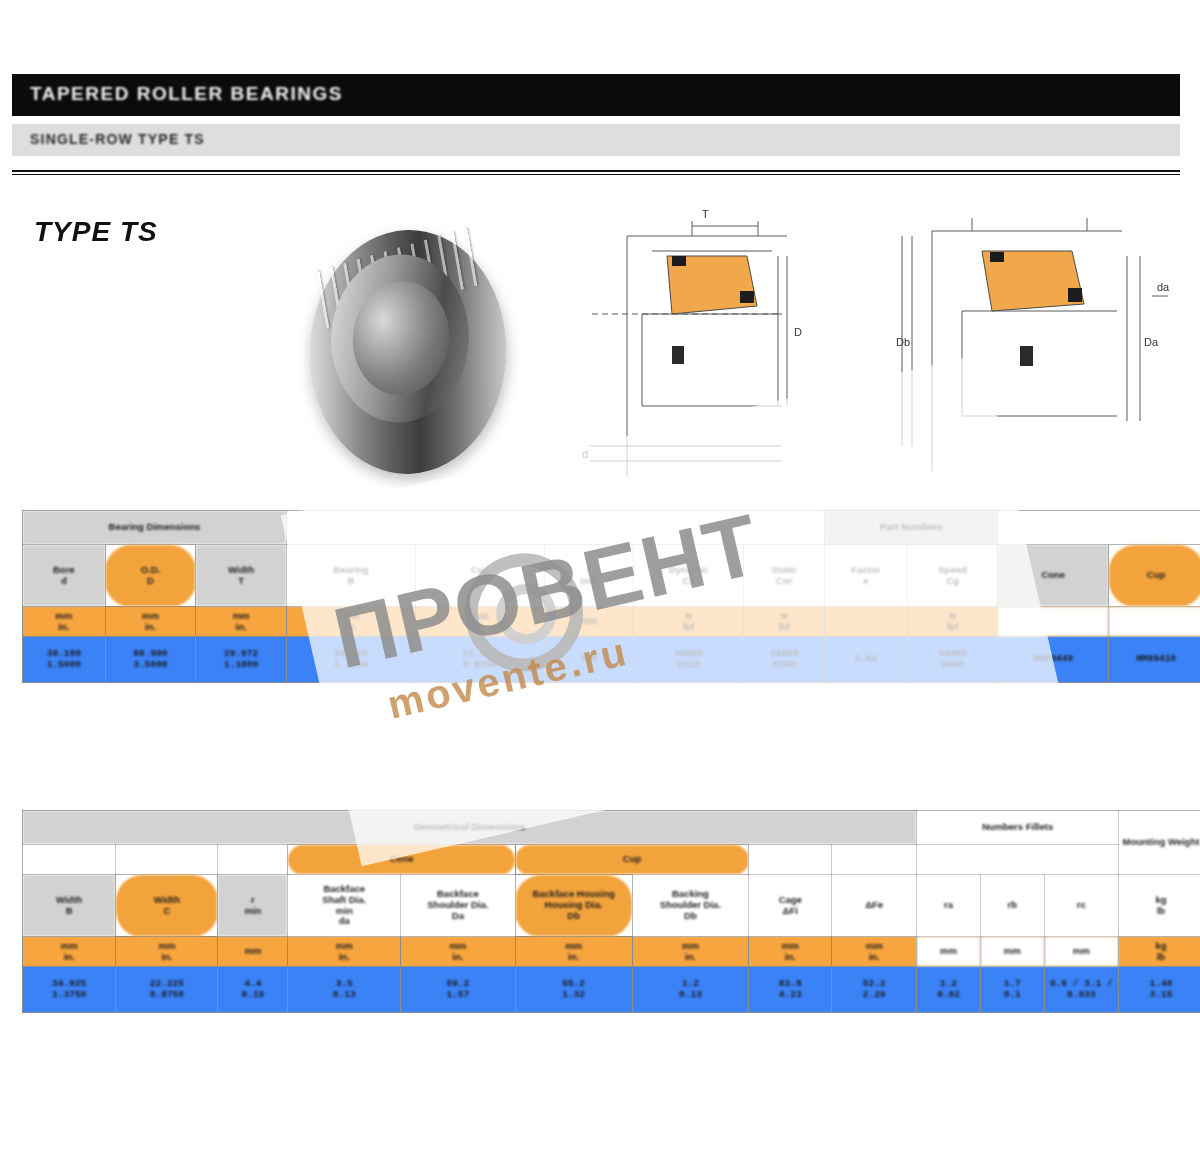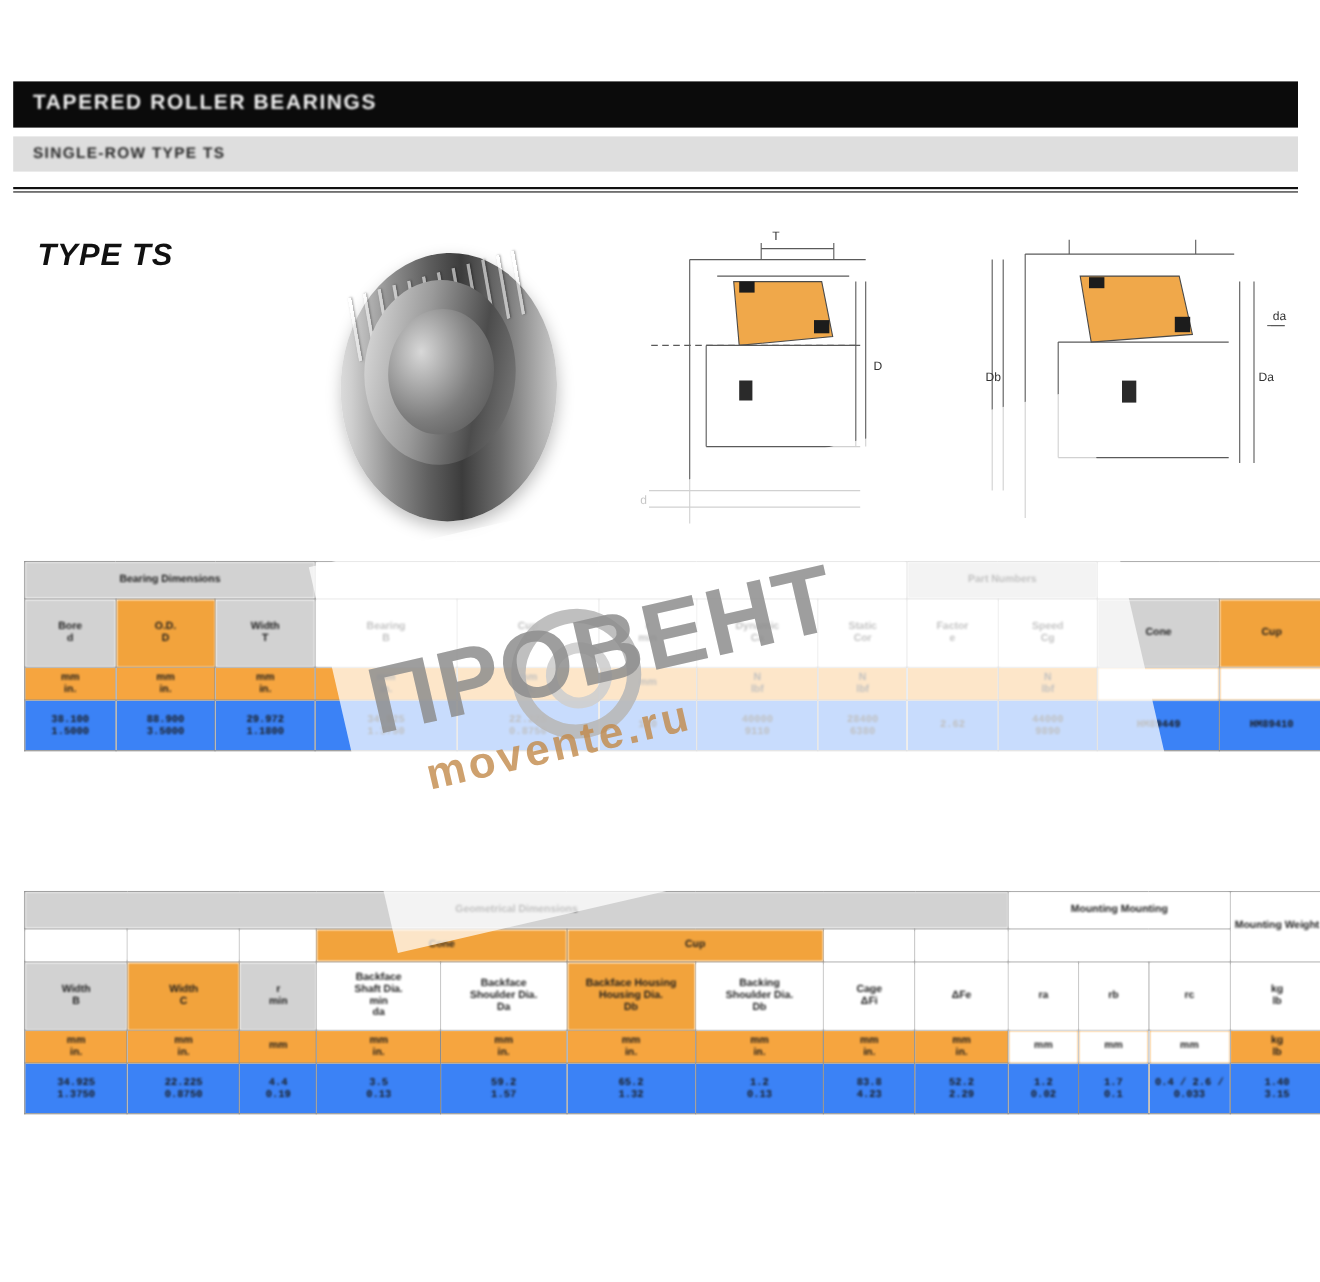"O.D." .hdr-orange { border-radius: none -> 26px }
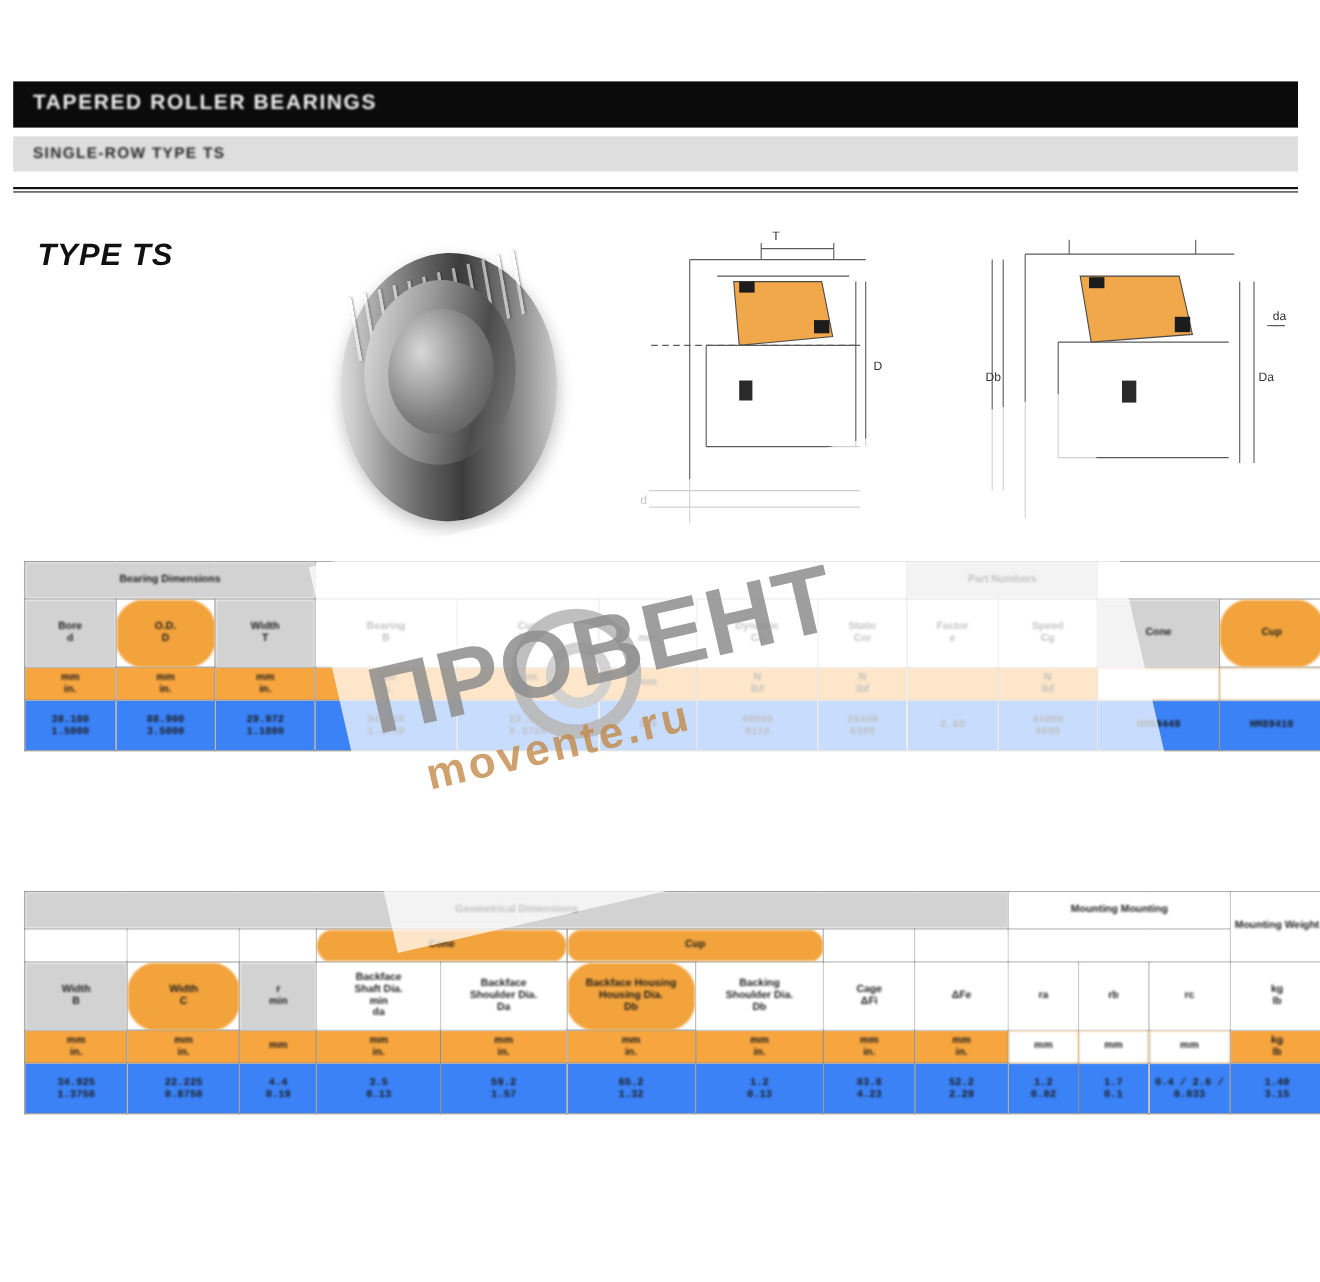"Mounting Mounting" td.hdr-white { text: Mounting Mounting -> Numbers Fillets }
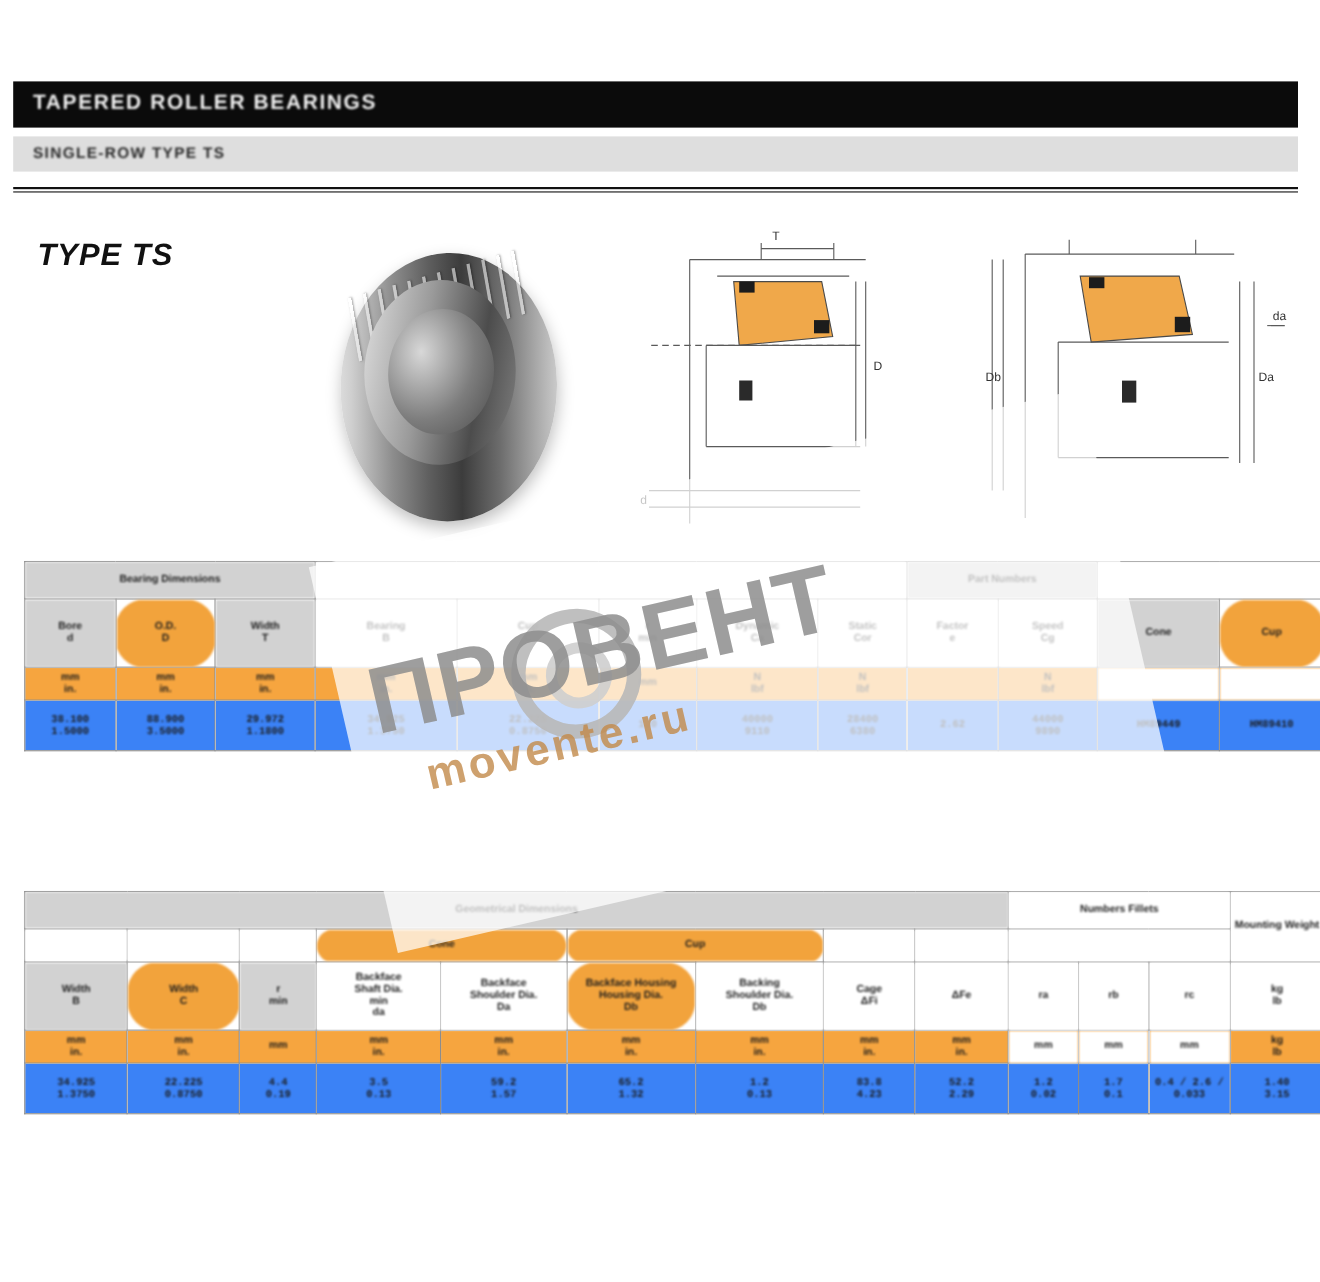"0.4 / 2.6 / 0.033" td { text: 0.4 / 2.6 -> 0.6 / 3.1 }
